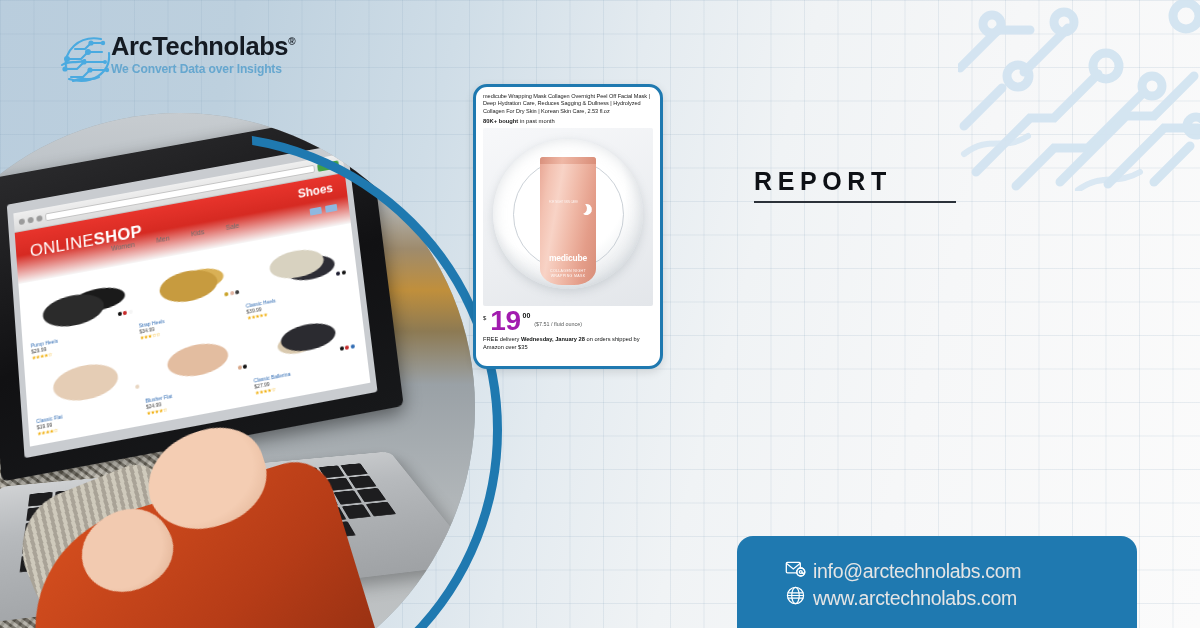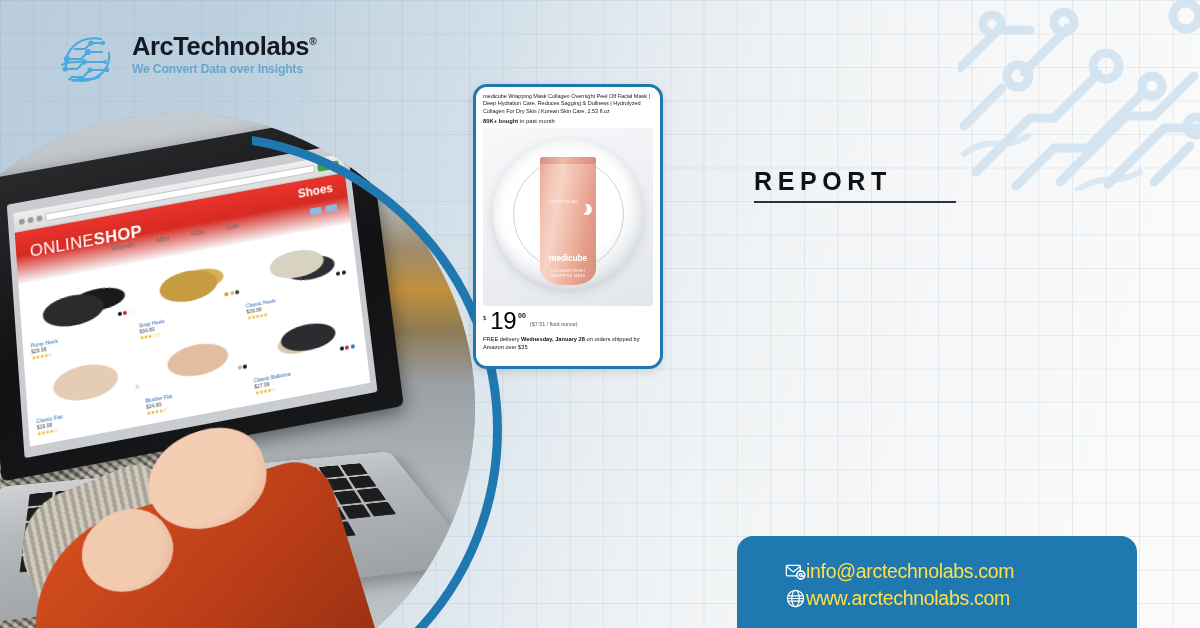"ArcTechnolabs®" .logo-text-wrap { left: 75px -> 54px }
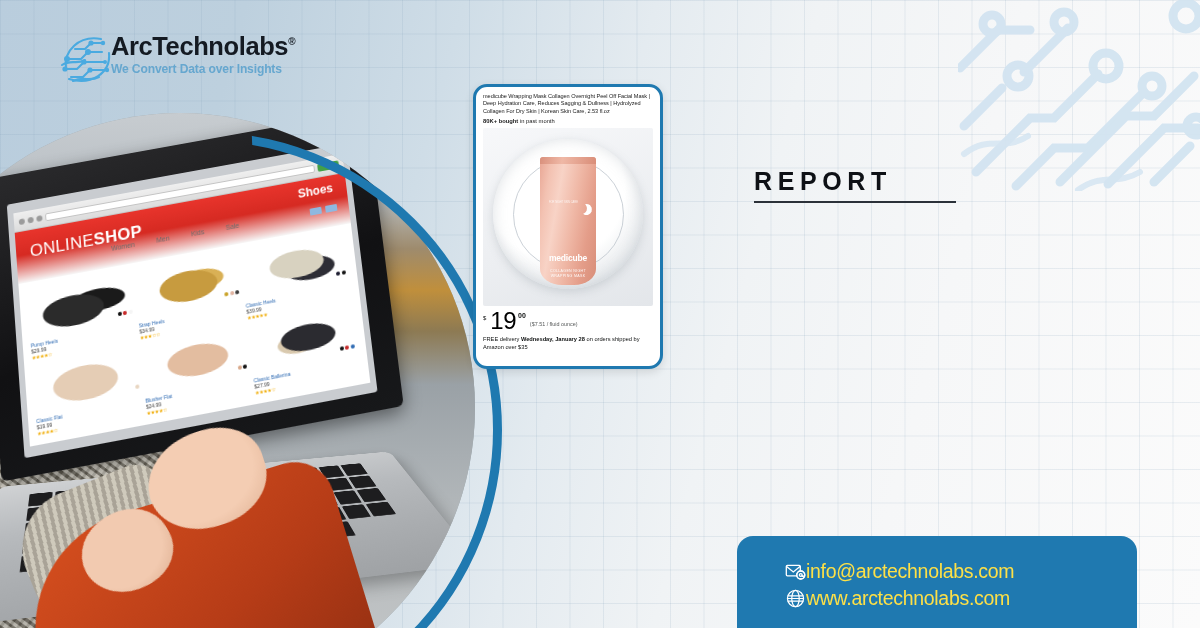"19" .price-int { color: #000000 -> #a21caf; font-size: 24px -> 28px; font-weight: 400 -> 700 }
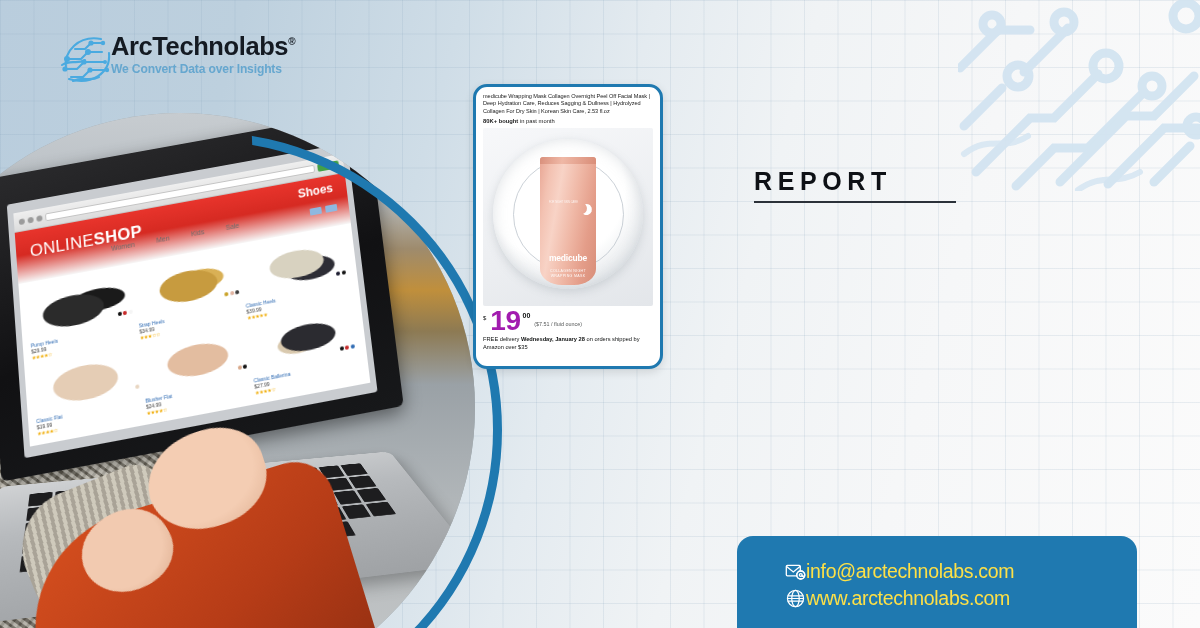"info@arctechnolabs.com" .contact-row { align-items: center -> none; color: #fde047 -> #e5e5e5; gap: none -> 7px }
